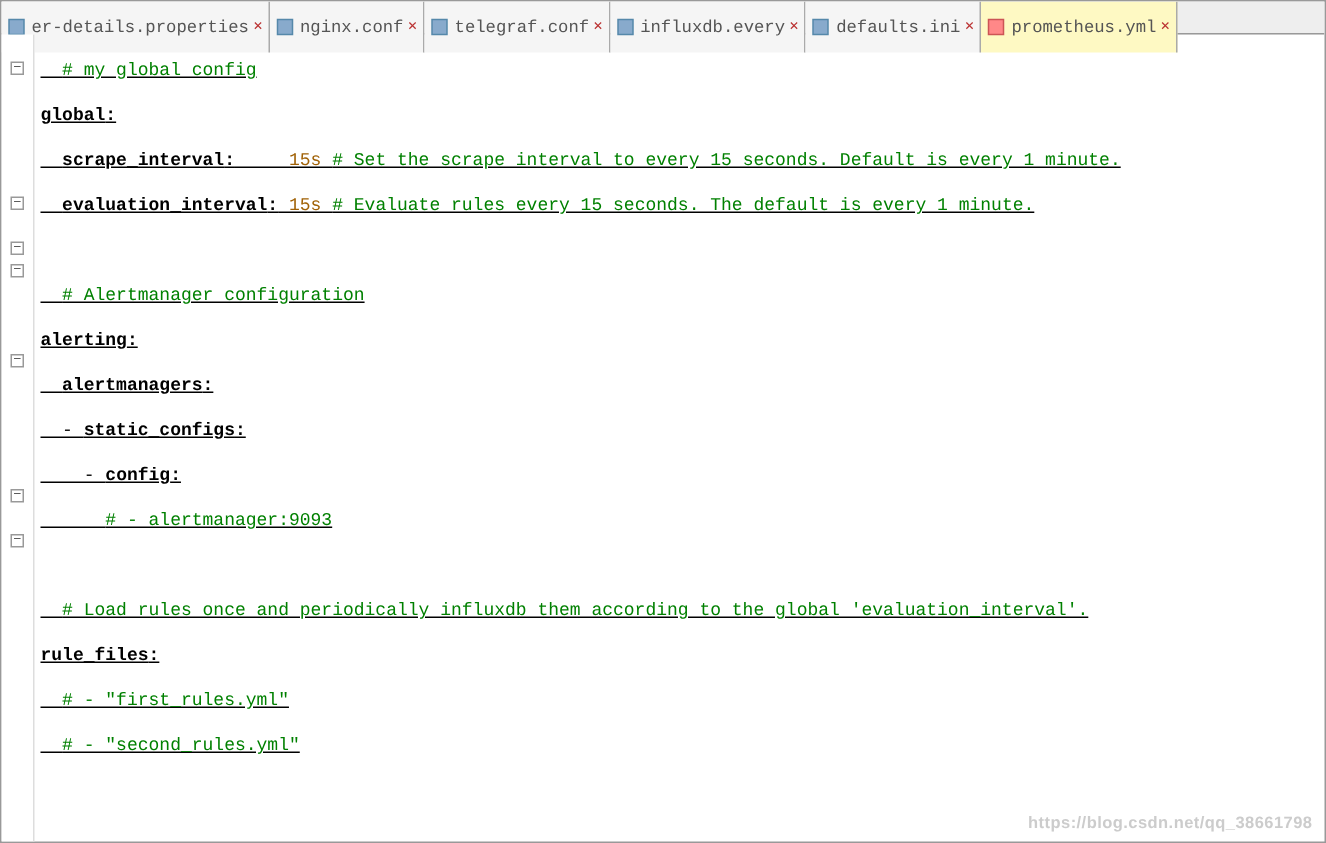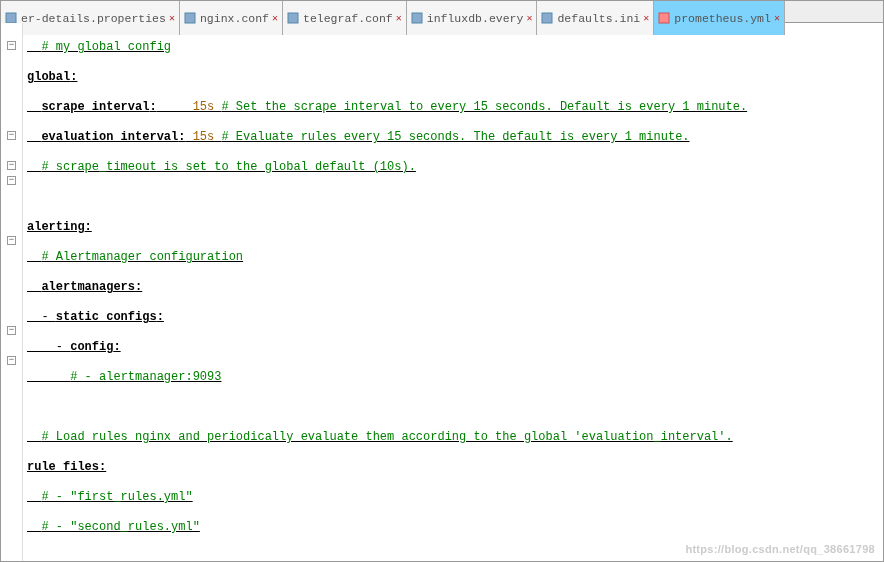"prometheus.yml" .tab.active { background: #7dd3fc -> #fef9c3 }
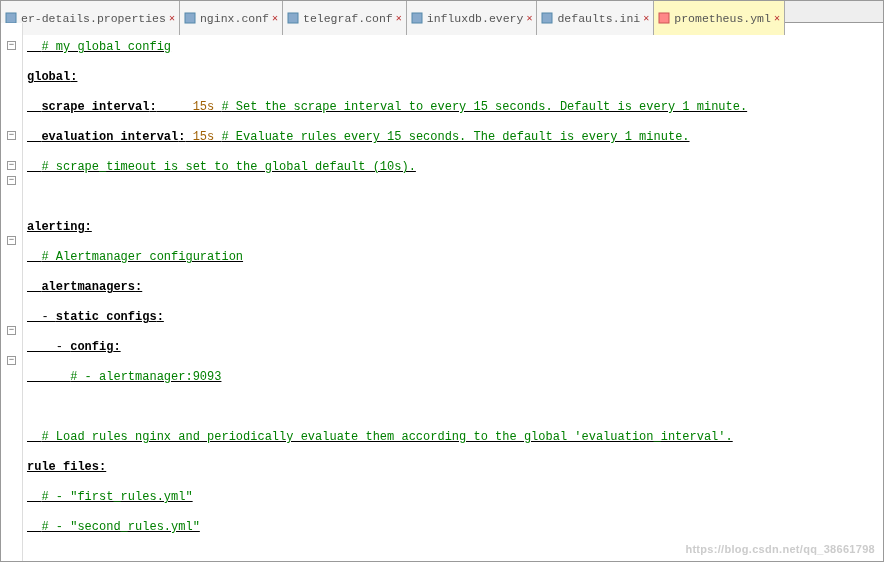"# scrape_timeout is set to" div.line { html: <div> <span># scrape_timeout is set to the global default (10s).</span></div> -> none }
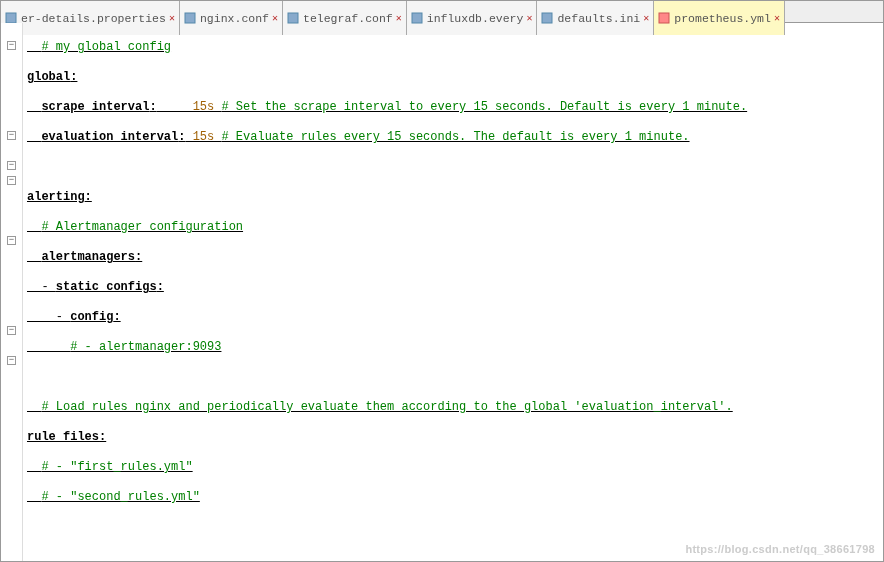"alerting:" div.line { order: before "# Alertmanager configuration" -> after "# Alertmanager configuration" }
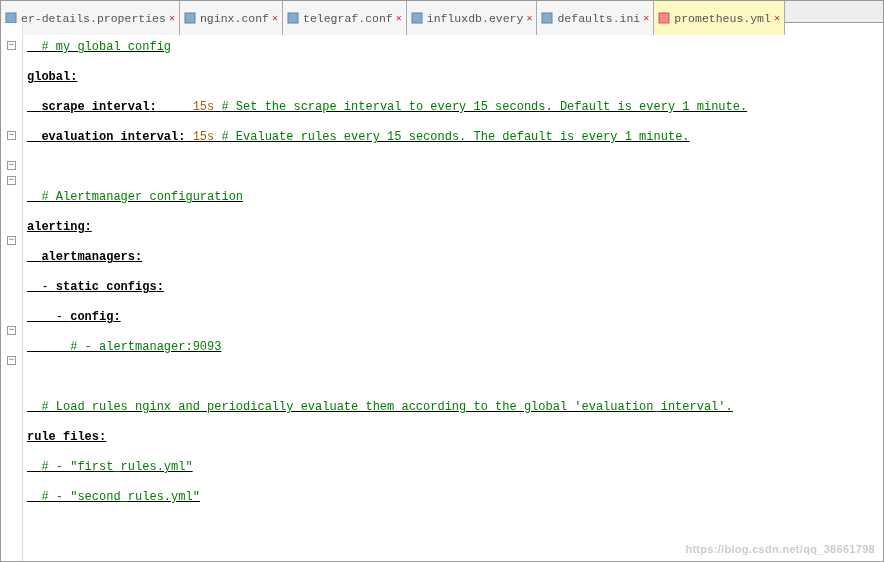"# Load rules nginx and" span.cm { text: nginx and periodically evaluate -> once and periodically influxdb }
